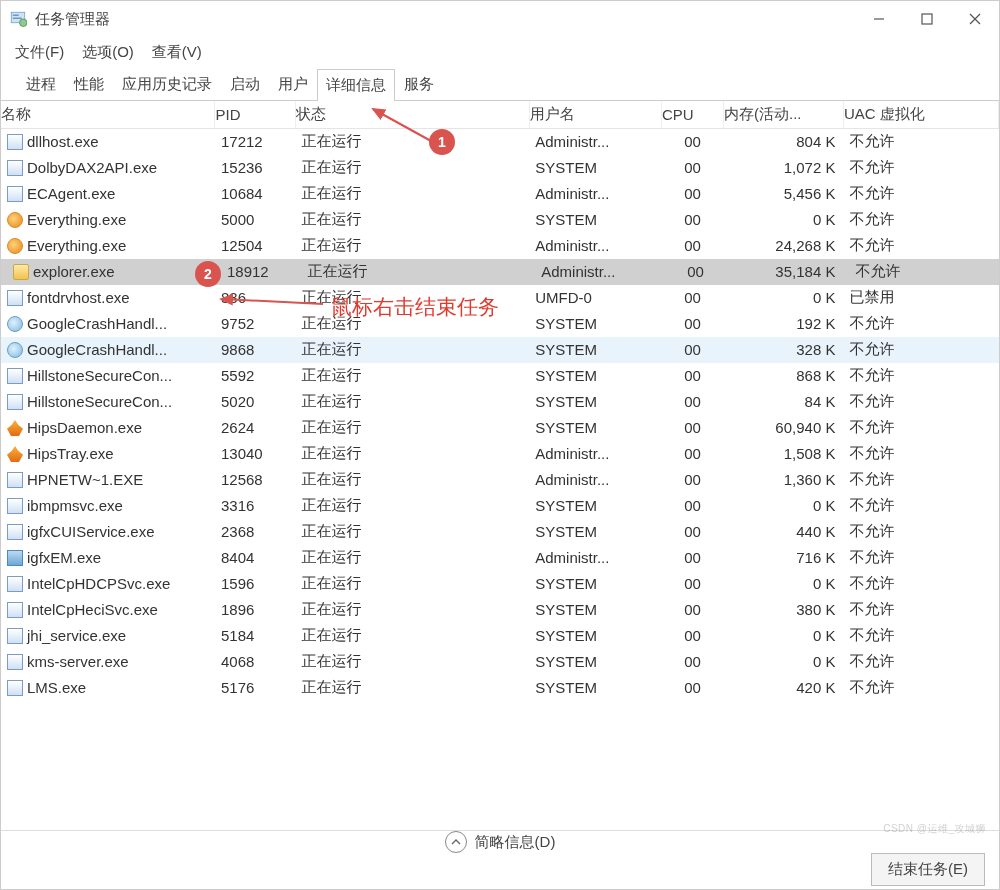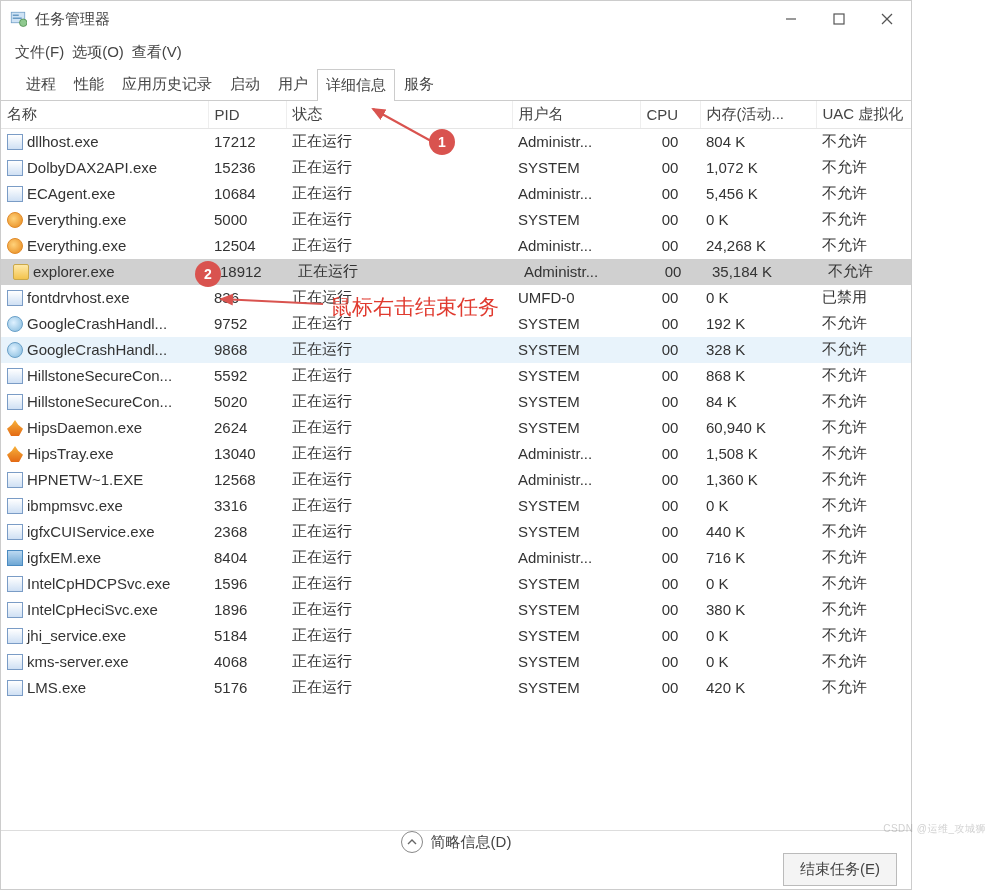"任务管理器" .window { width: 912px -> 1000px }
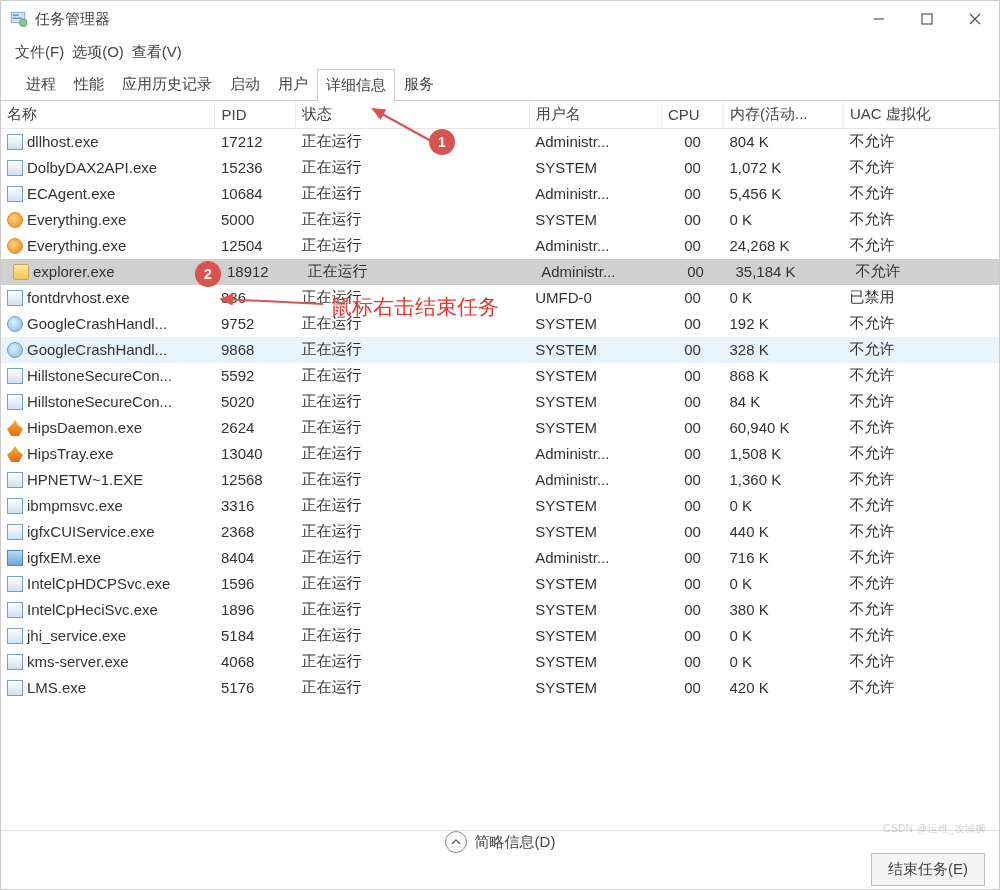"文件(F)" .menubar { gap: 0 -> 10px }
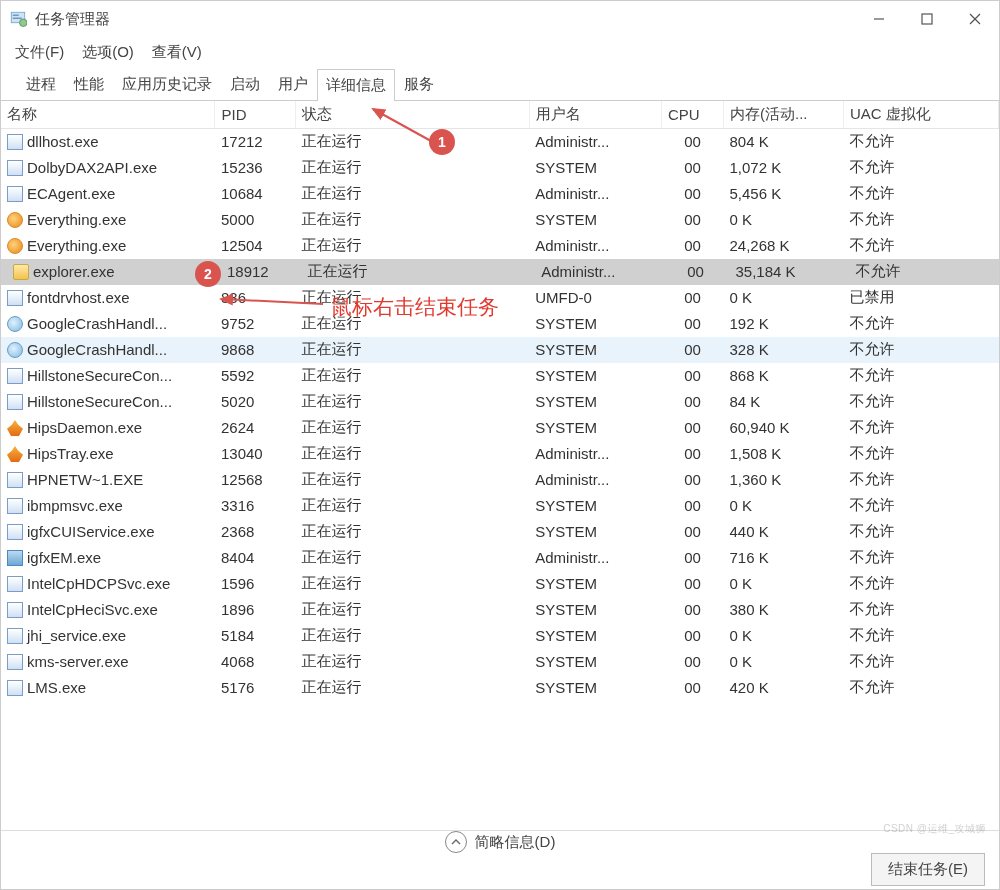"名称" thead th { padding: 4px 6px -> 4px 0 }
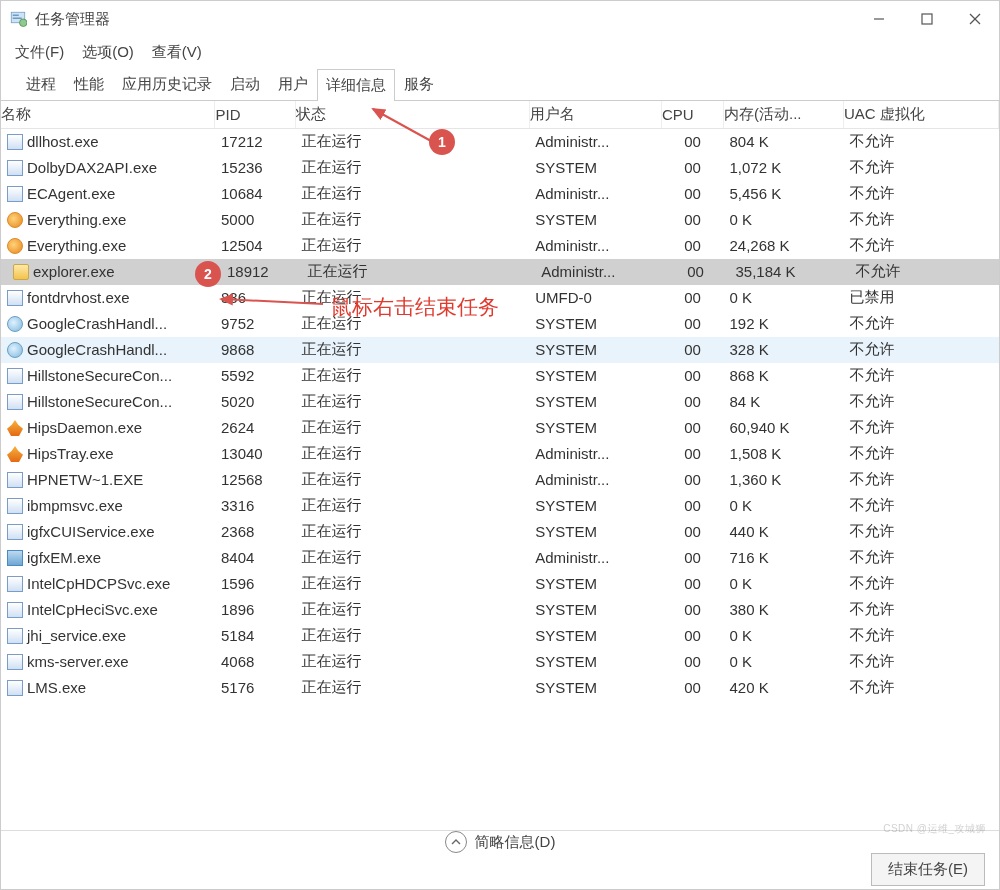"804 K" td.num { text-align: none -> right }
